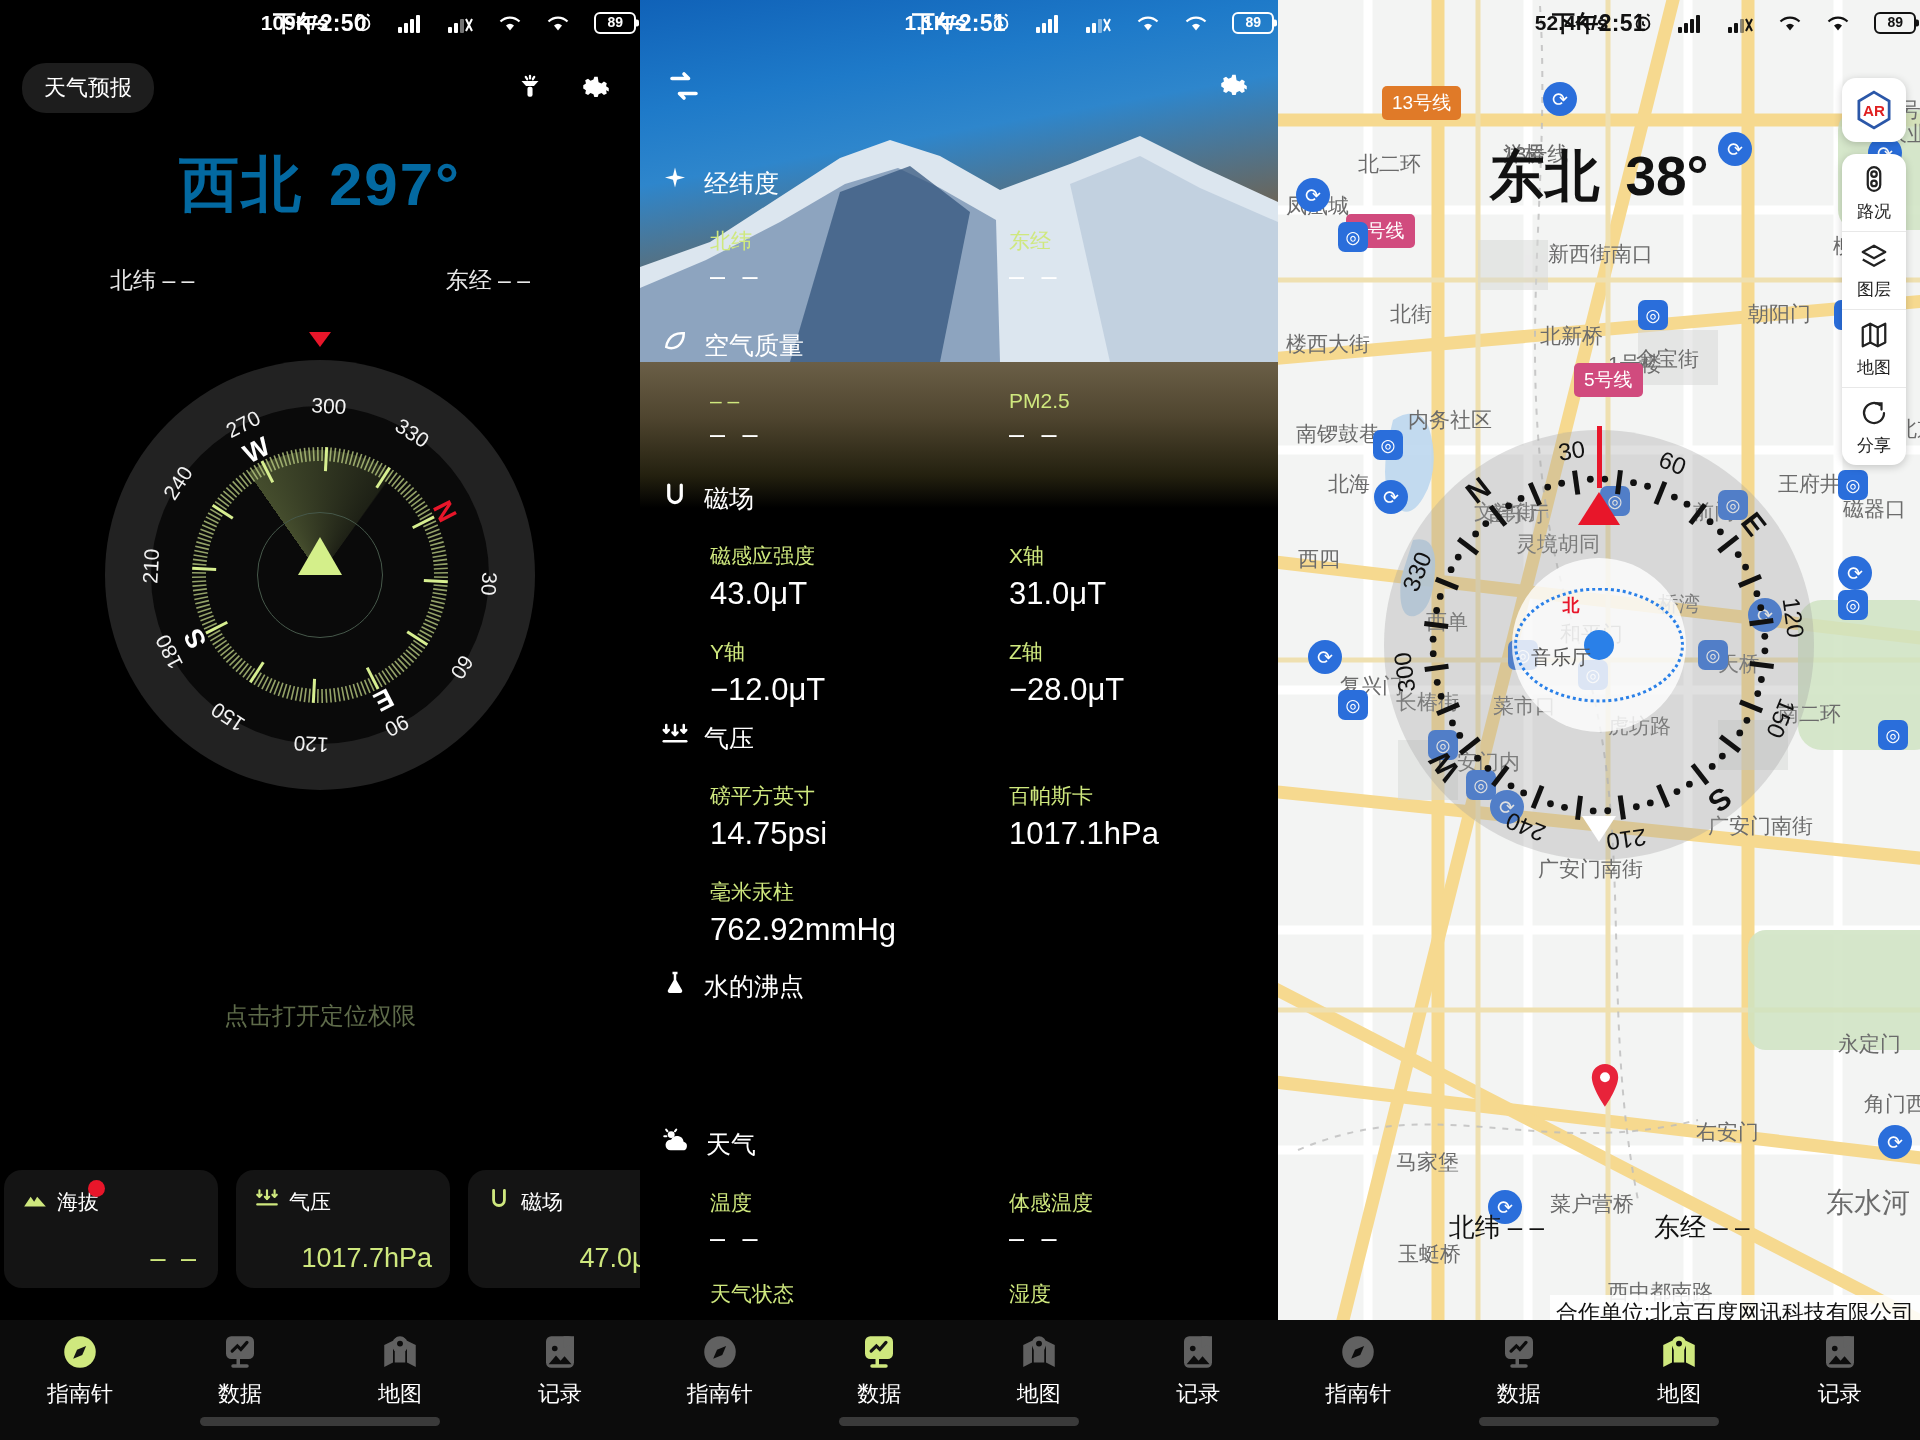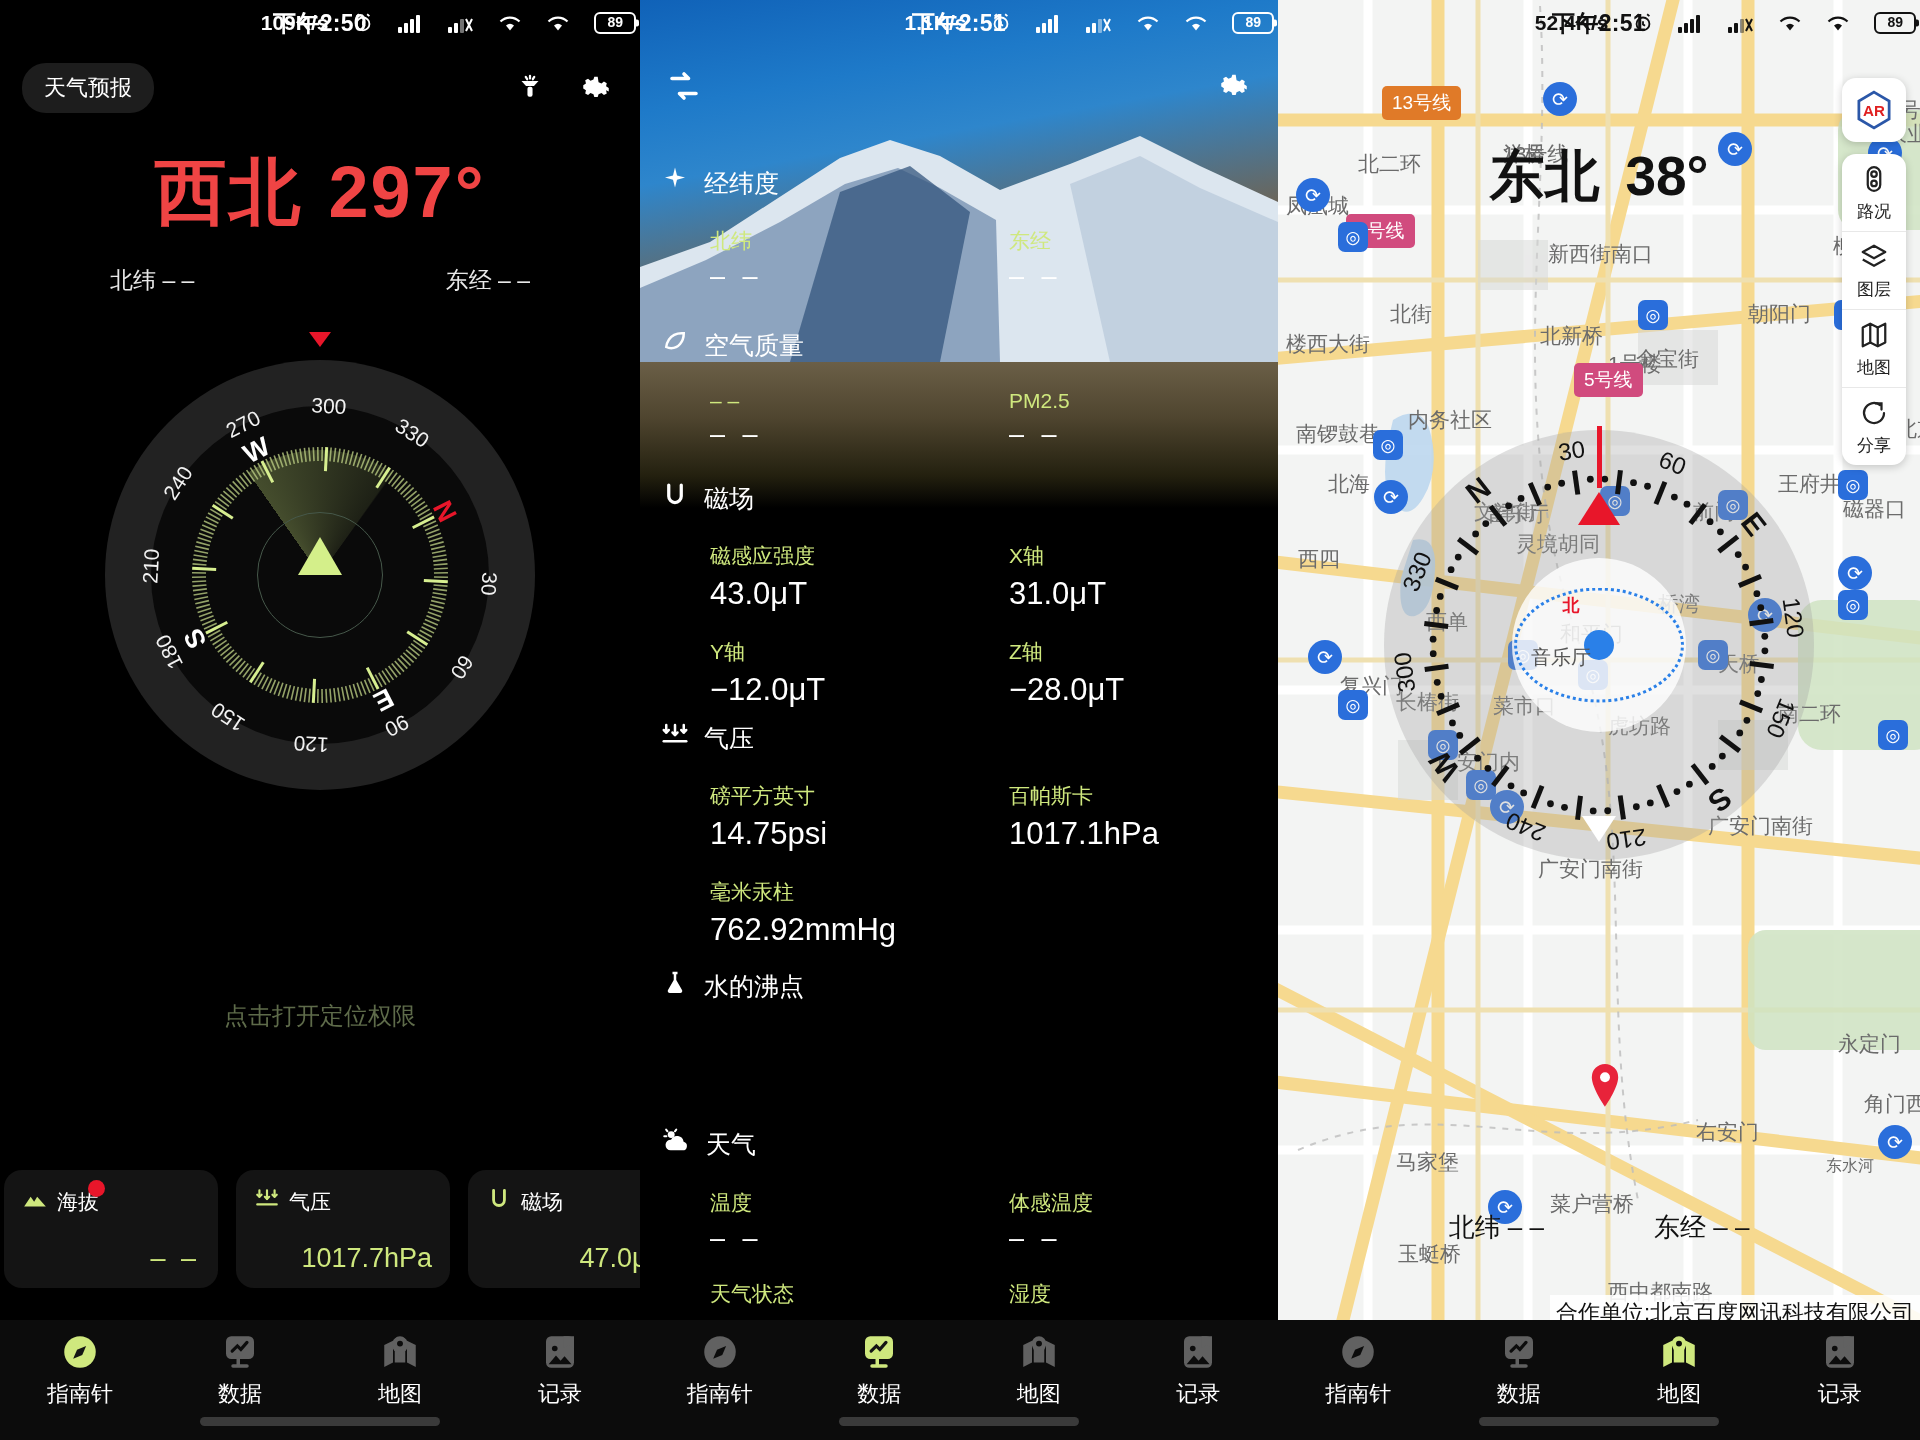"西北 297°" .heading { color: #ef4444 -> #0369a1; font-size: 72px -> 60px }
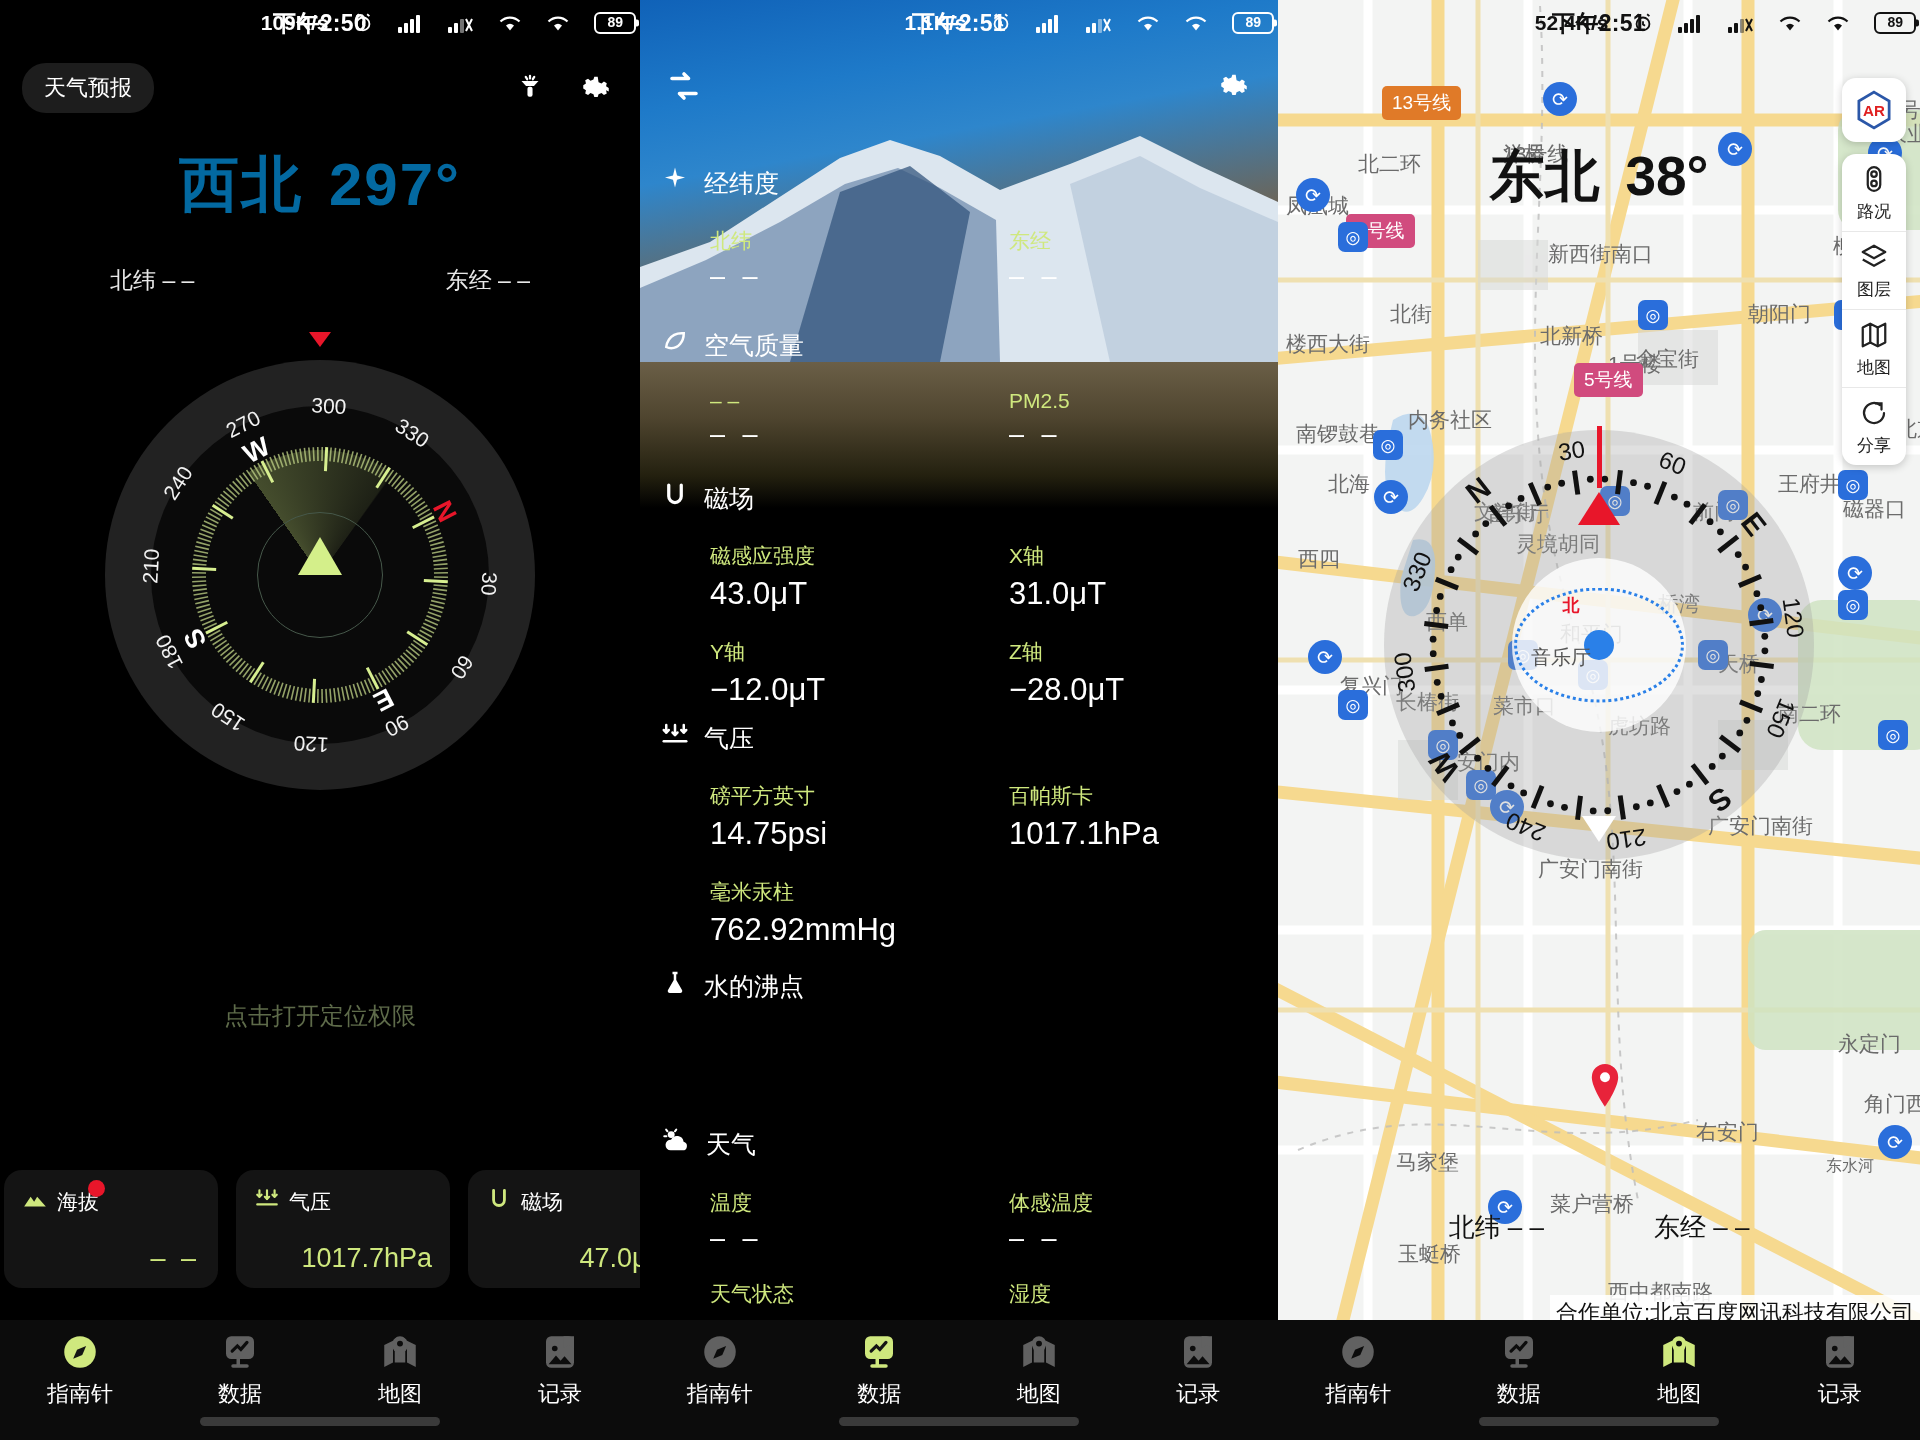"东水河" div { font-size: 16px -> 28px; top: 1156px -> 1184px }
